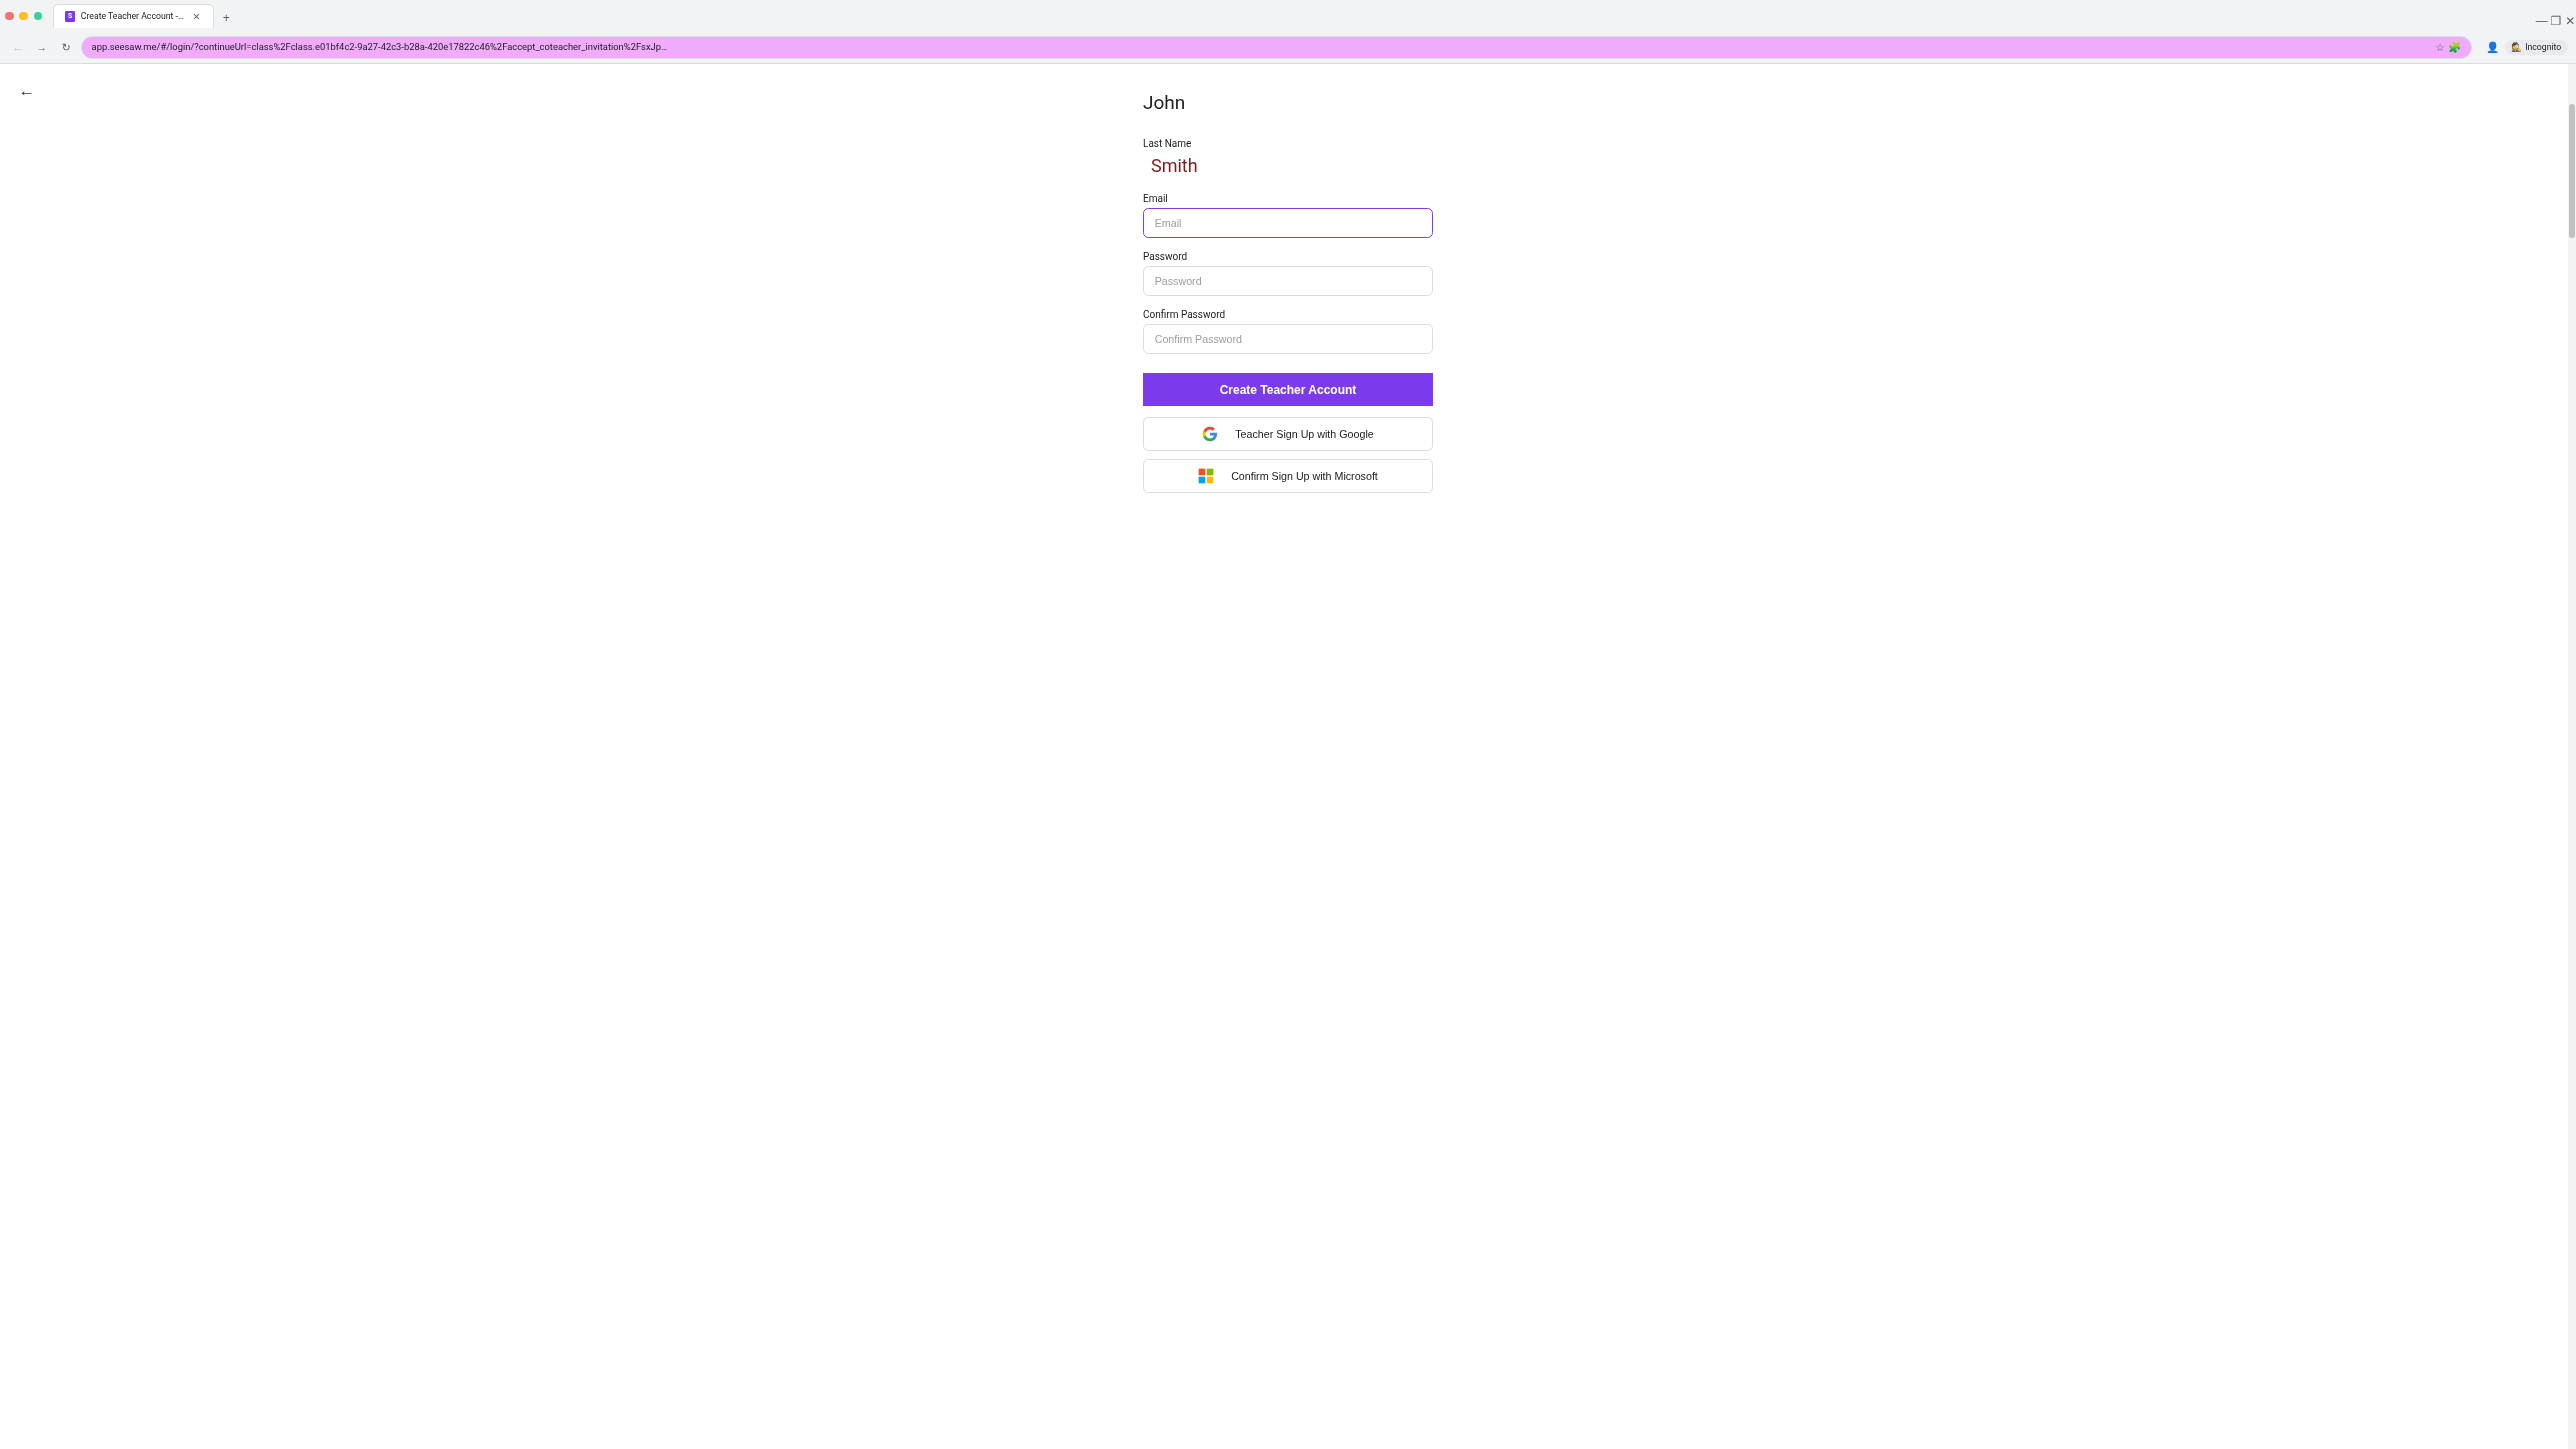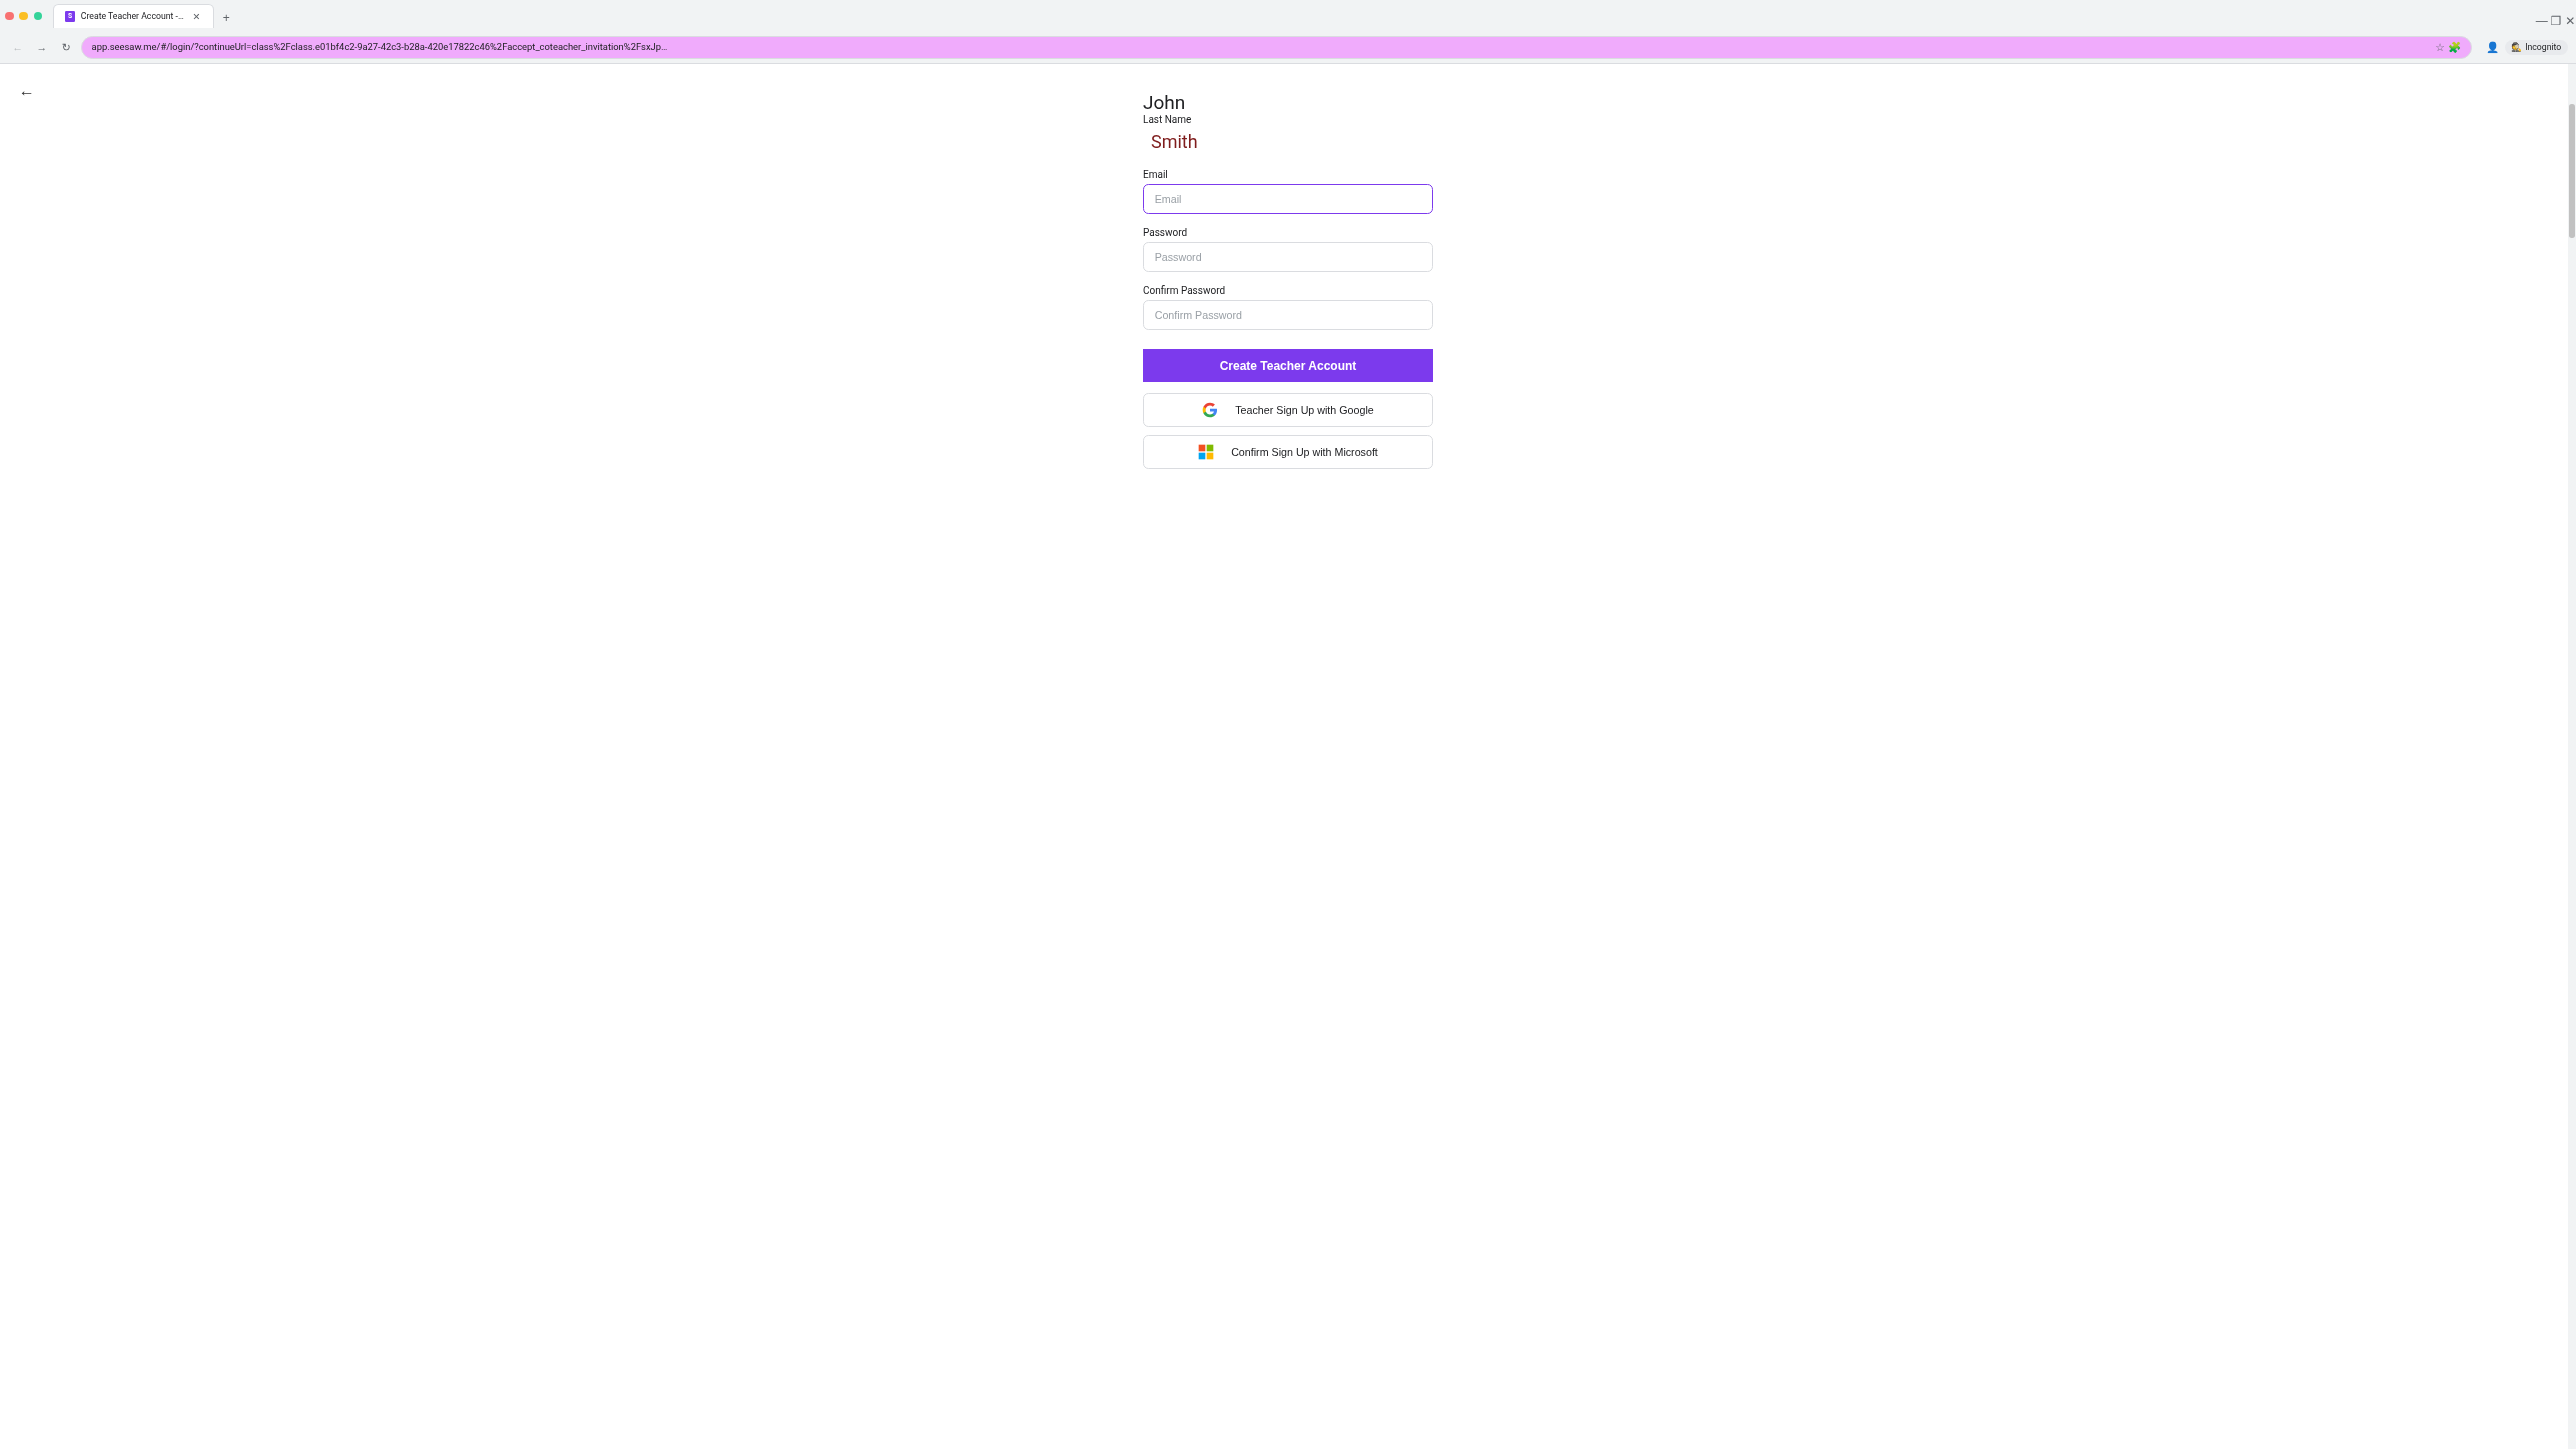"John" .first-name-display { margin-bottom: 0 -> 24px }
